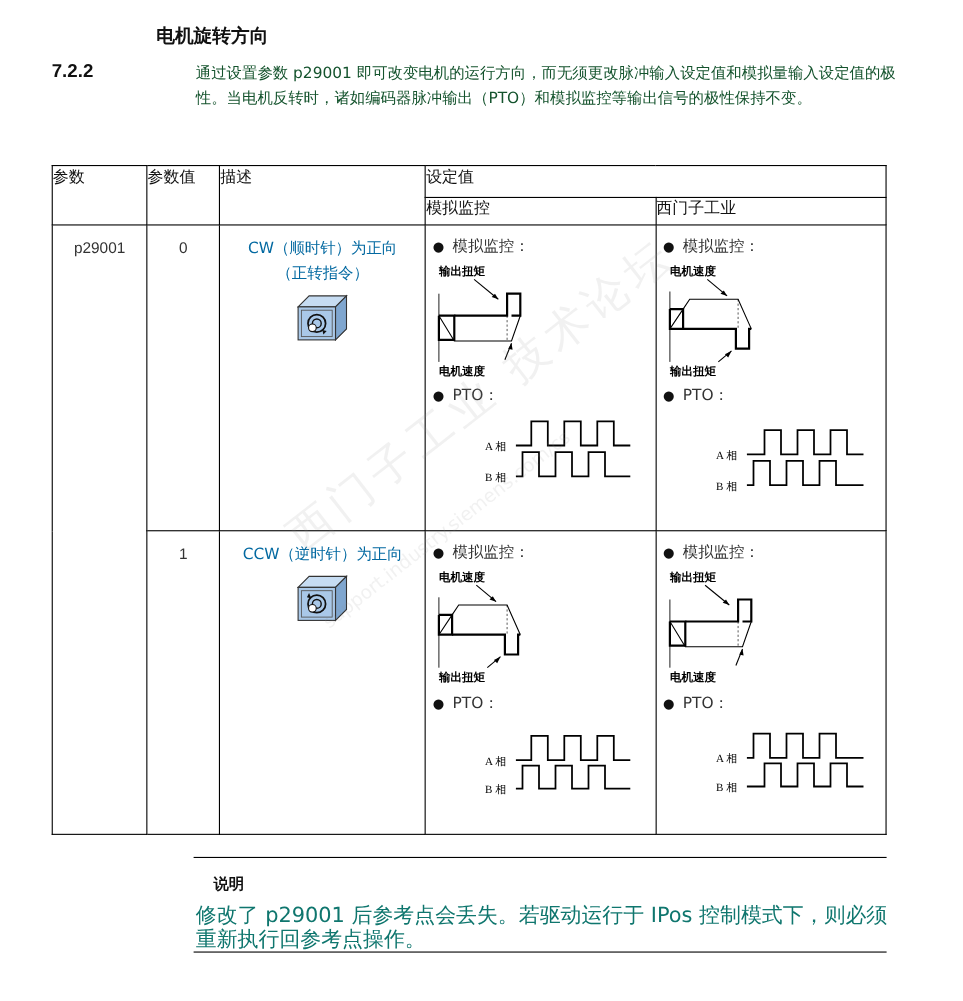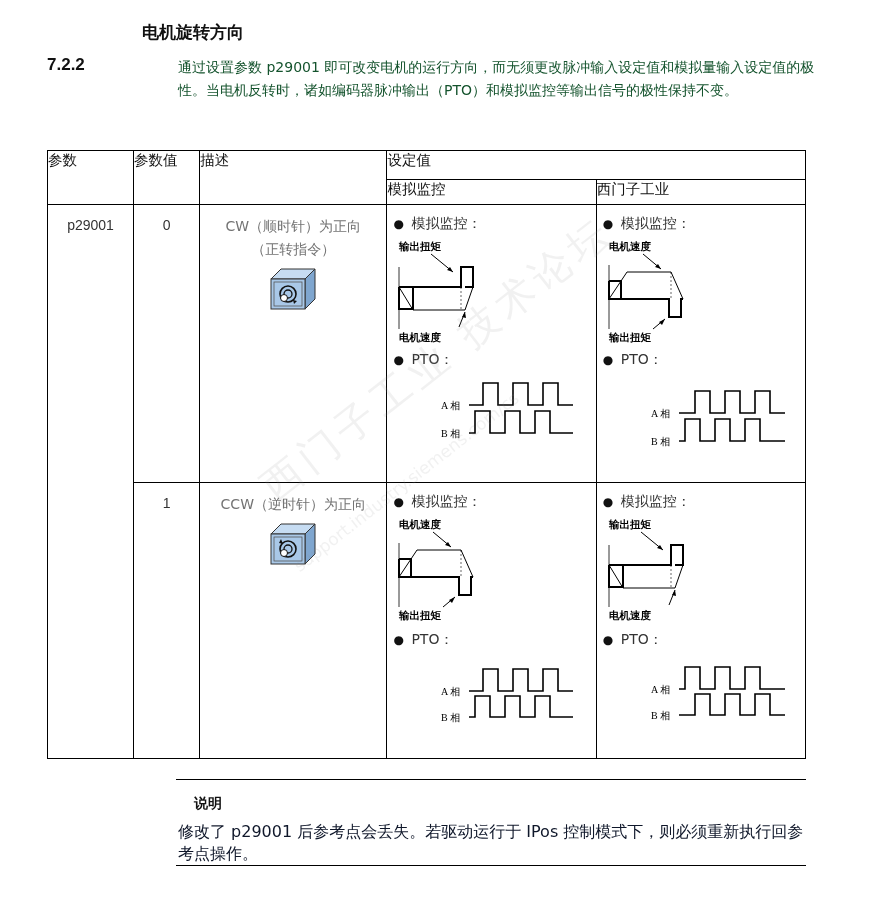"CW（顺时针）为正向" td.desc { color: #737373 -> #0369a1 }
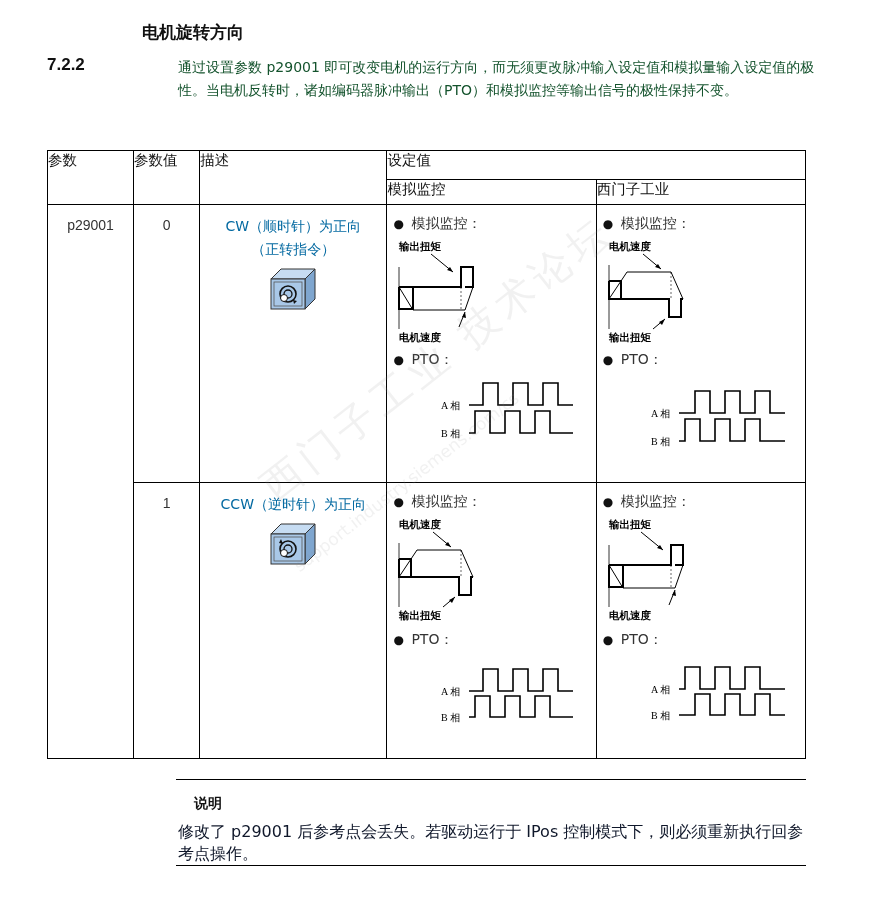"修改了 p29001 后参考点会丢失。若驱动运行于 IPos" .note-text { color: #0f172a -> #0f766e; font-size: 16px -> 19px }
